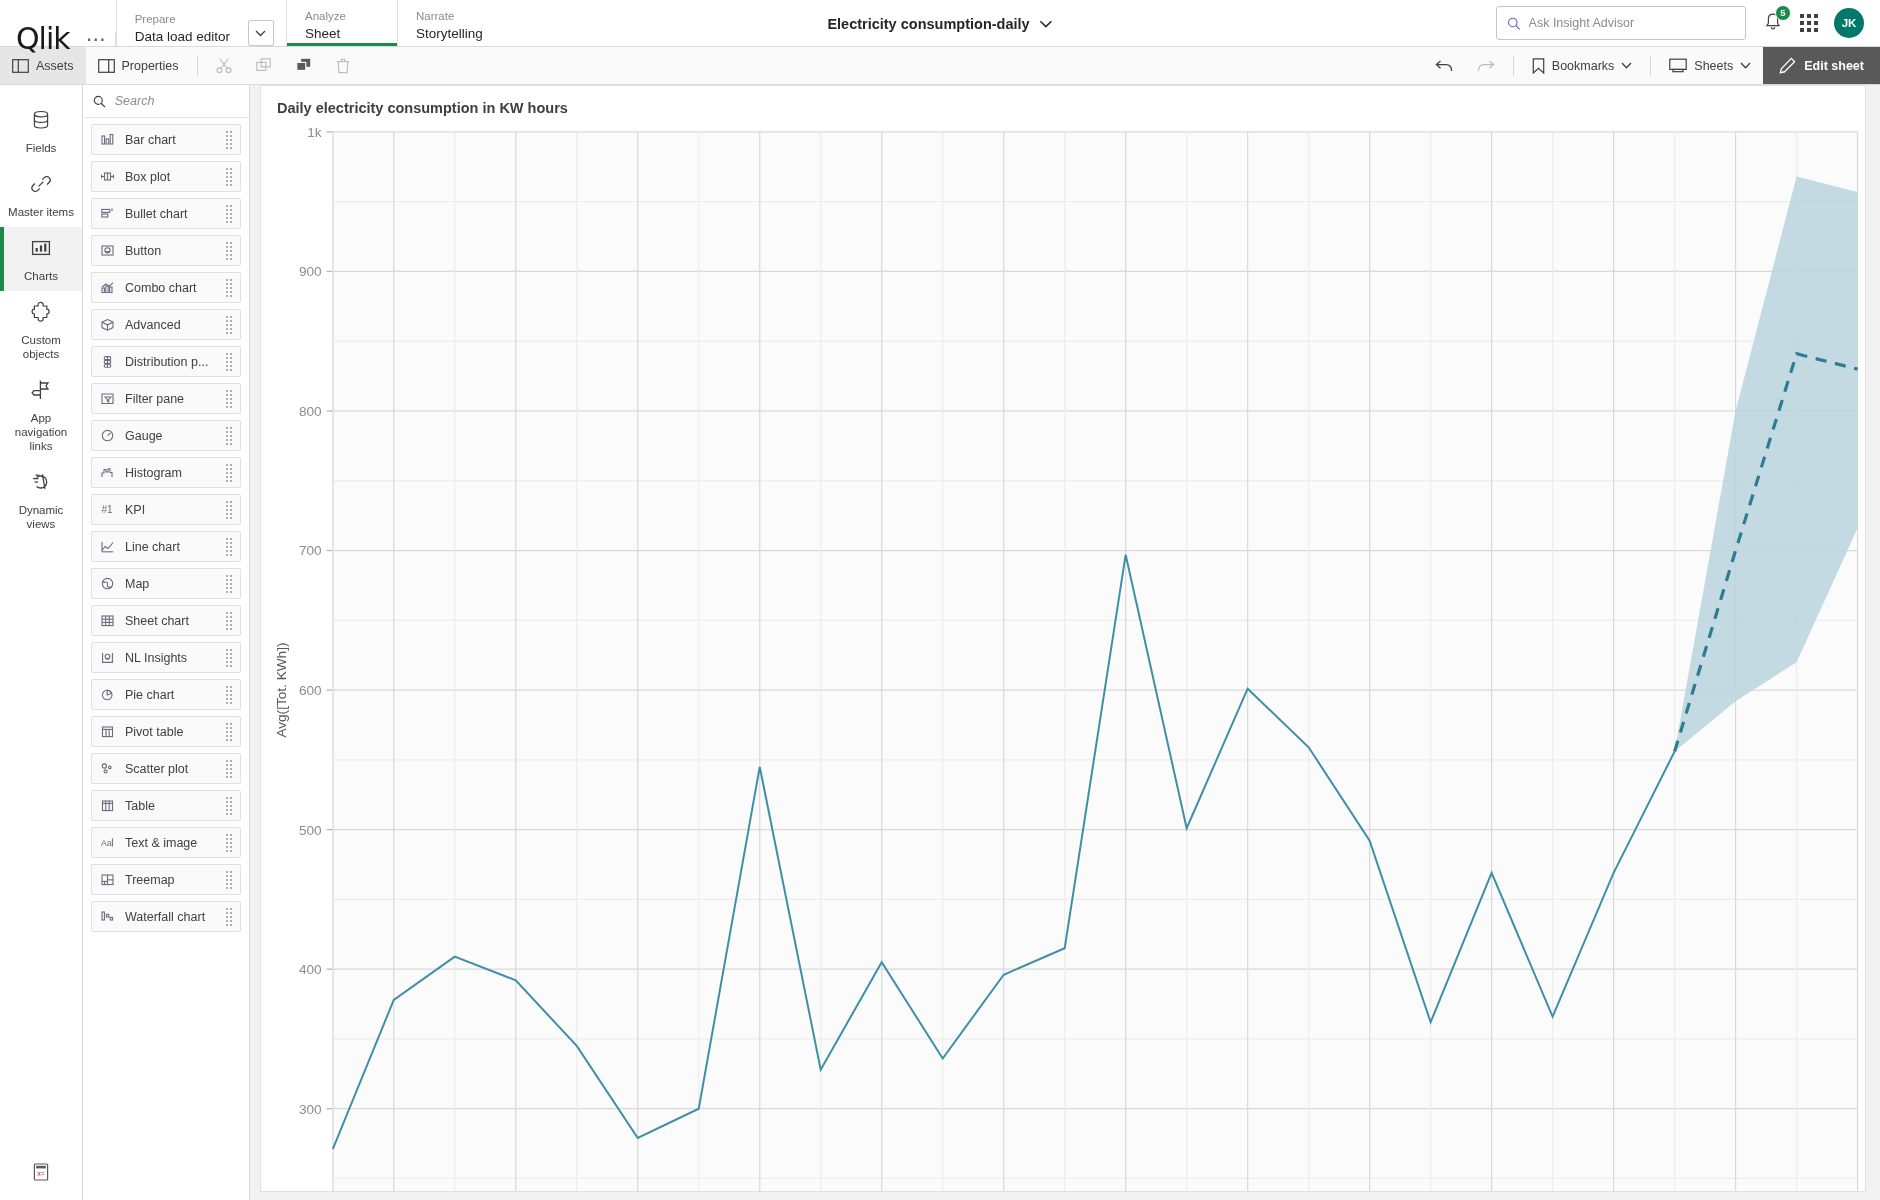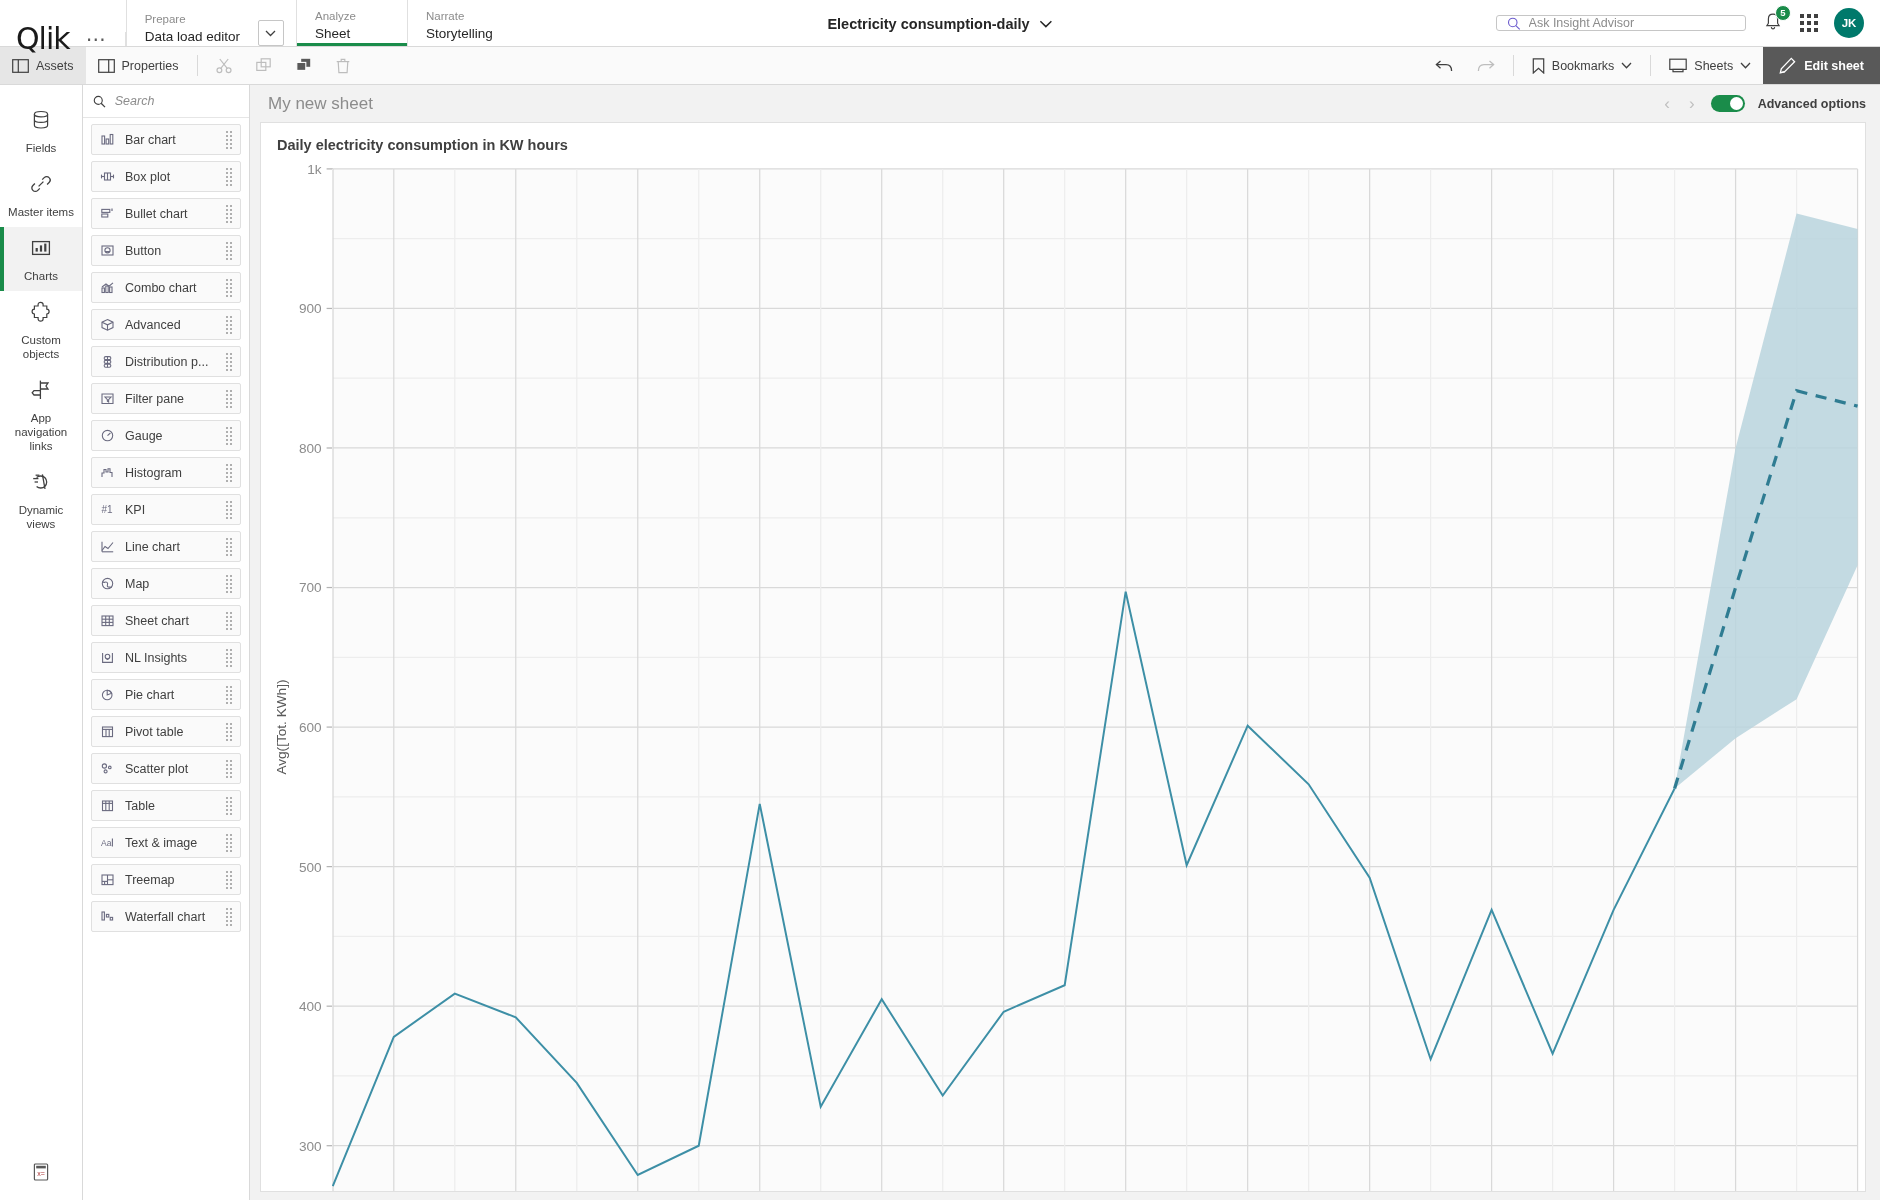"Qlik" .brand-zone { padding: 0 12px 0 16px -> 0 2px 0 16px }
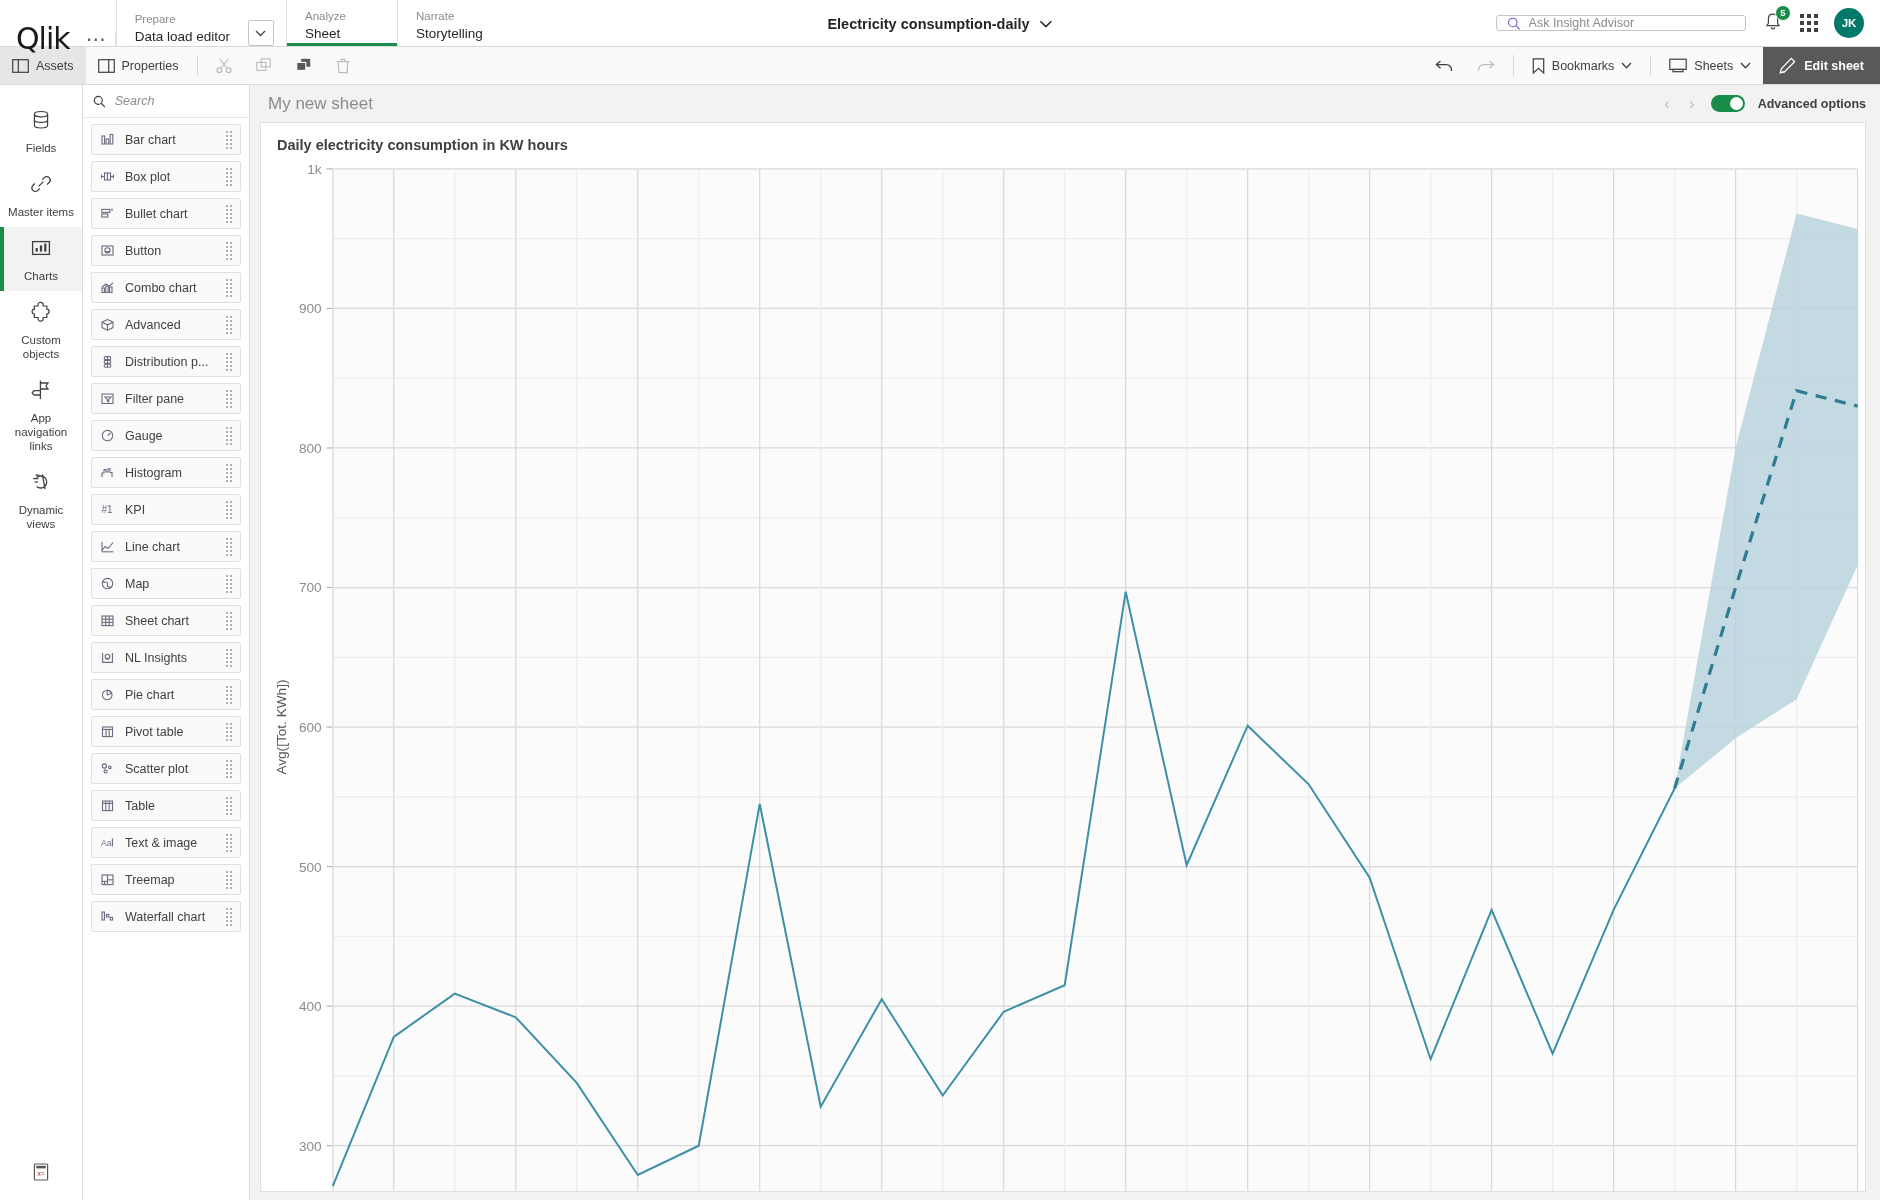"Ask Insight Advisor" .search-box { height: 16px -> 34px }
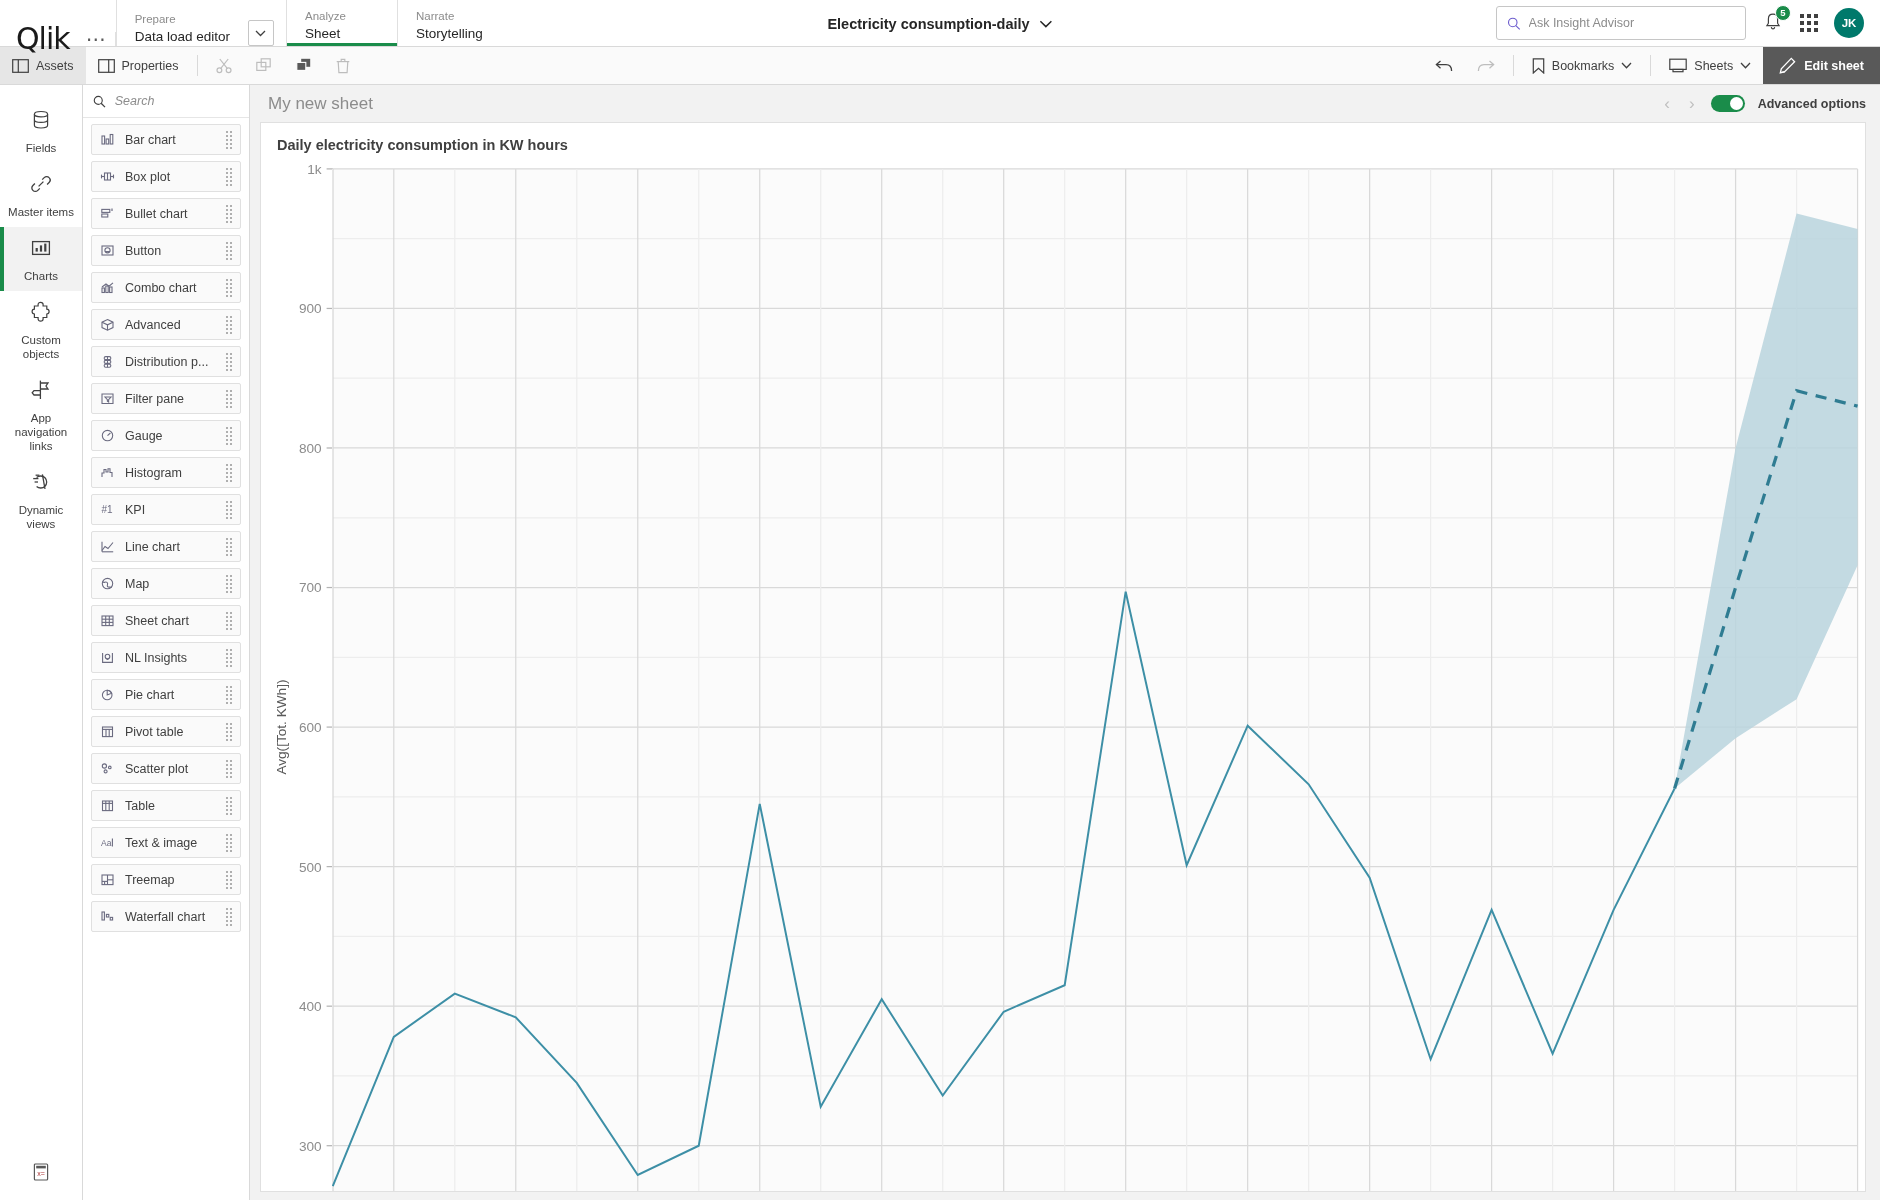"My new sheet" div.sheet-head { html: <div> <span>My new sheet</span> <div> <span>‹</span> <span>›</span> <div> <span></span> </div> <span>Advanced options</span> </div> </div> -> none }
